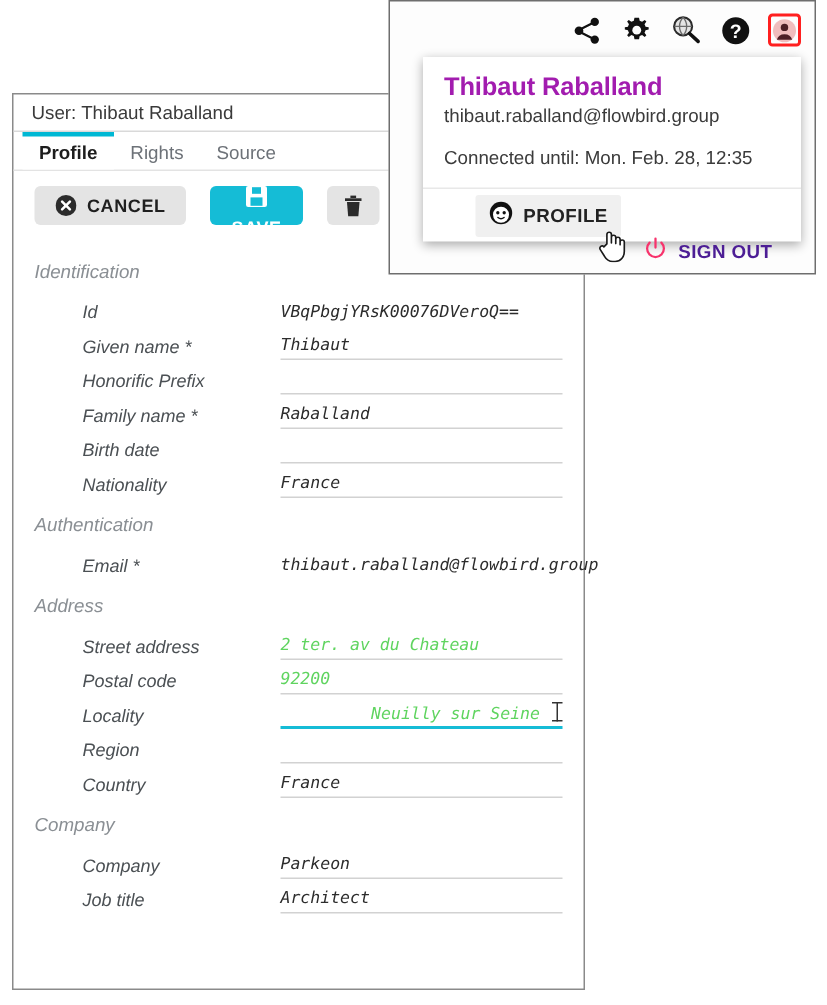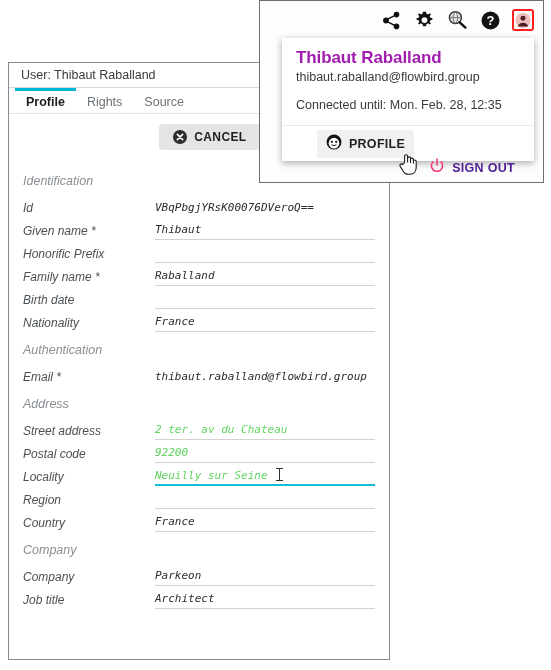"CANCEL" #actionbar { justify-content: flex-end -> none }
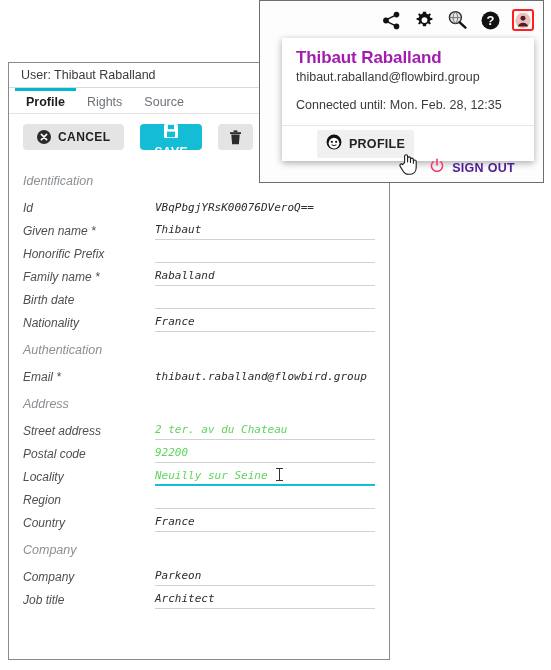"Id" .flabel { margin-left: none -> 32px }
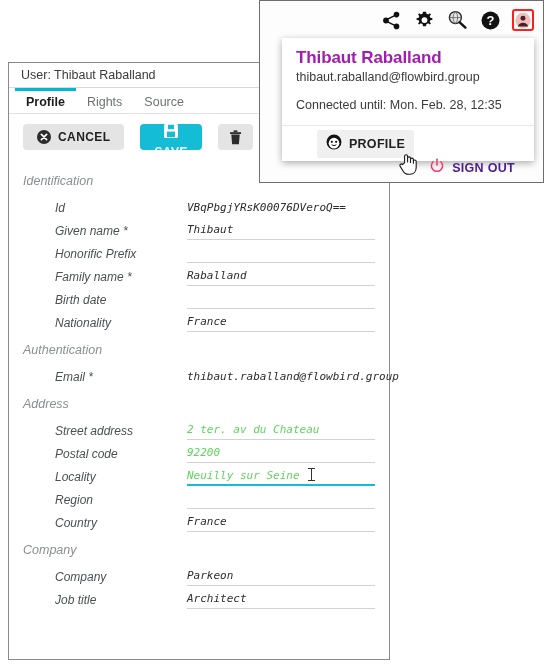"Neuilly sur Seine" .fvalue.focused { text-align: none -> right }
